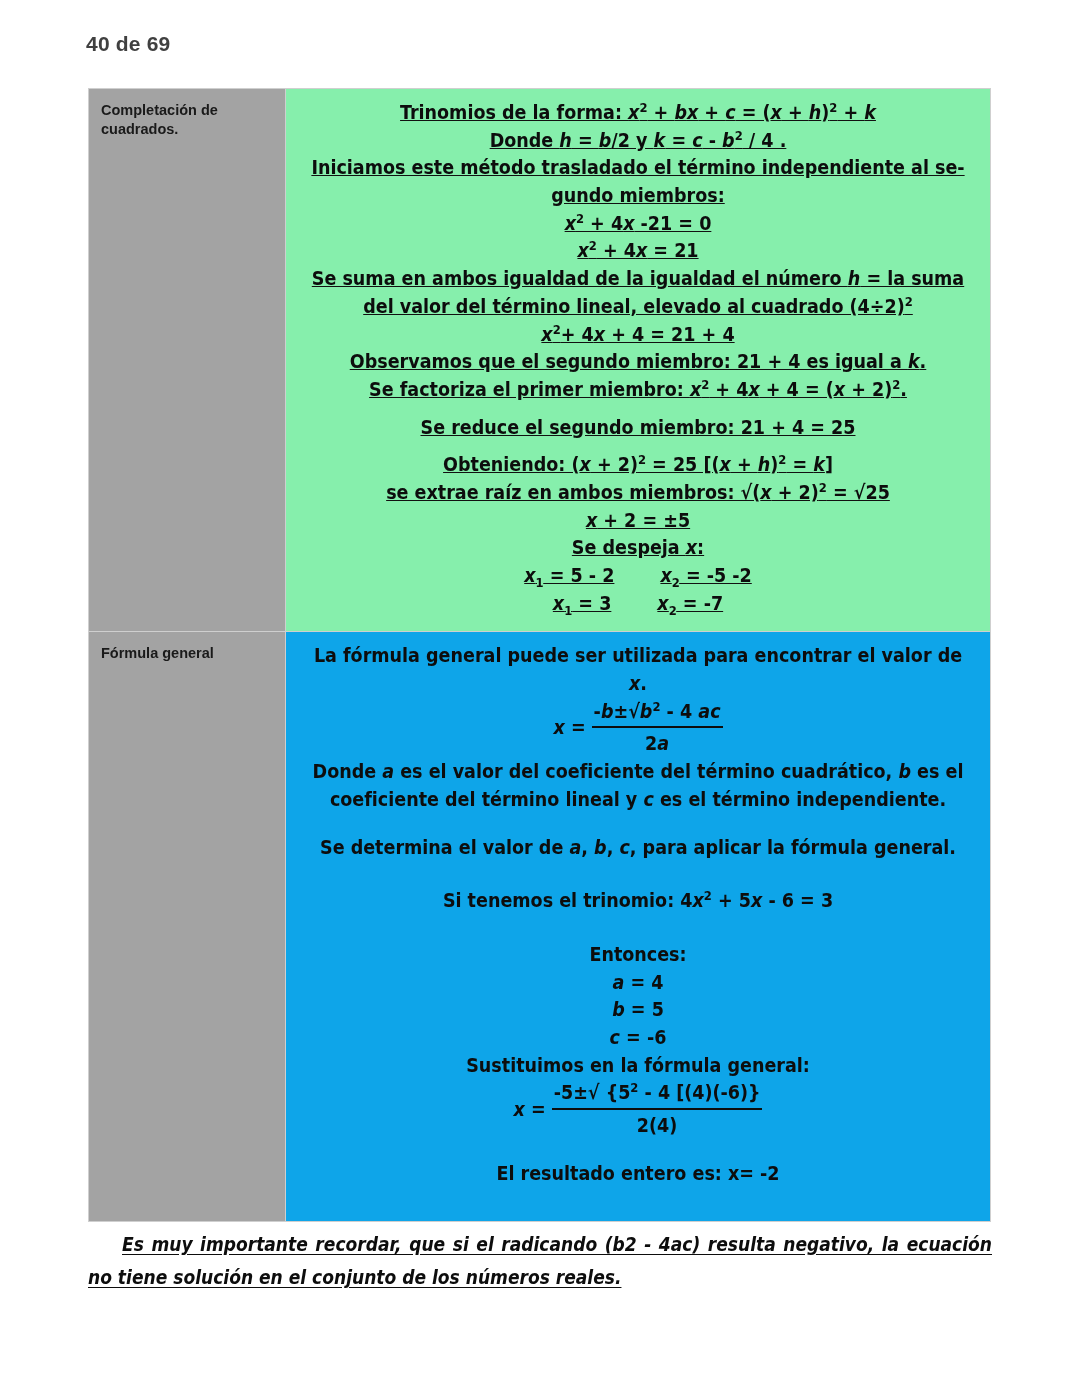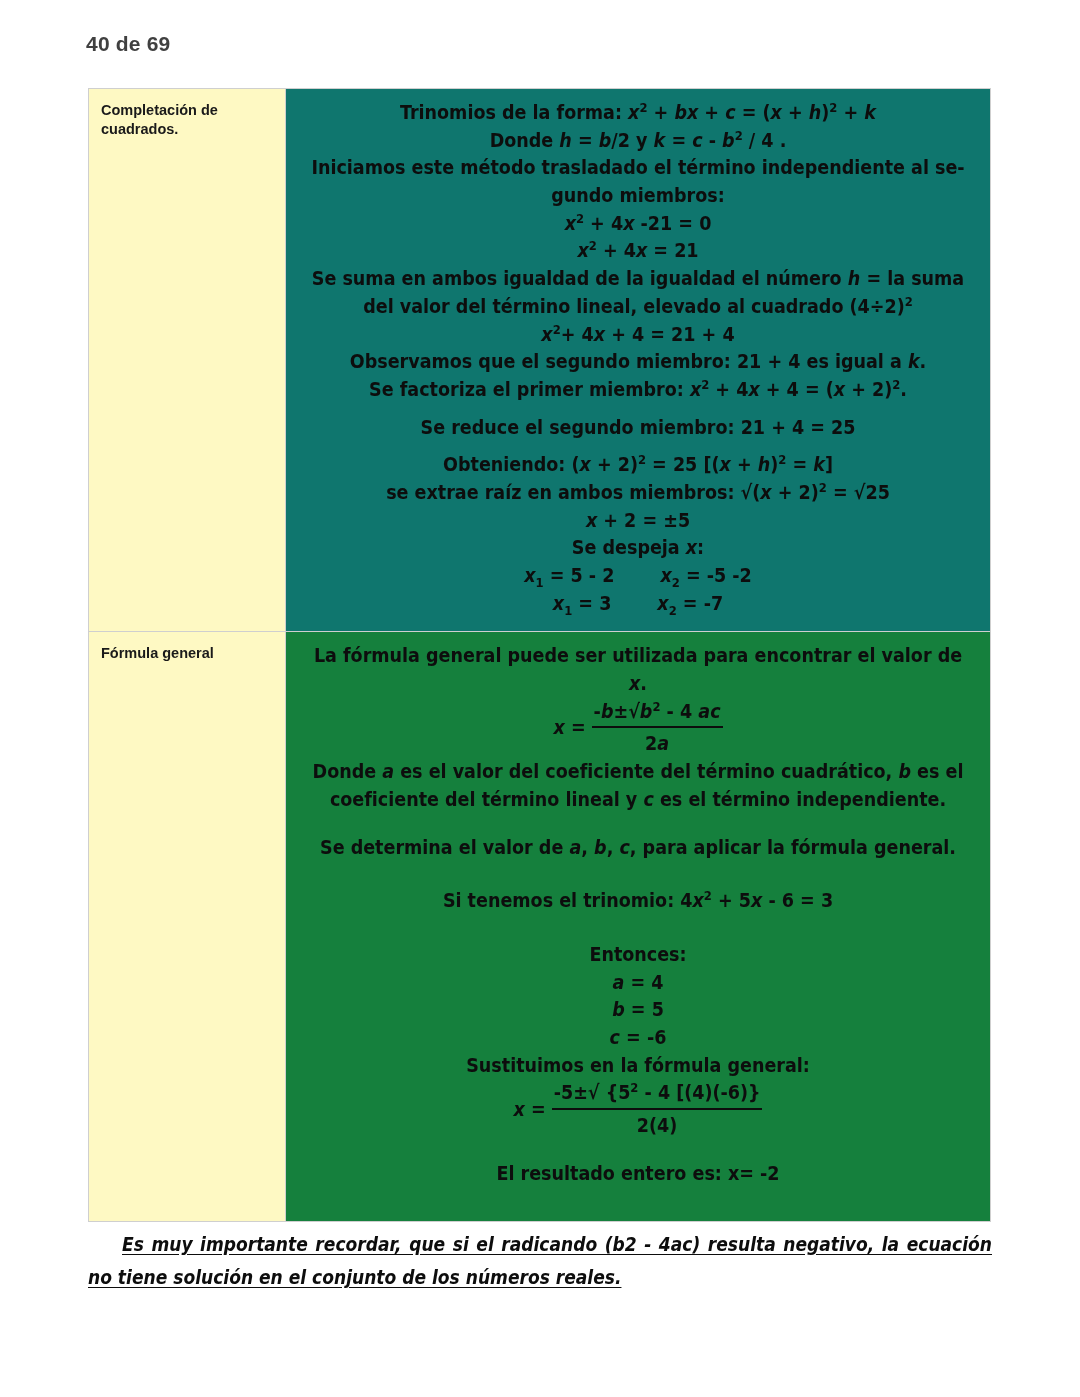"Completación de cuadrados." .col-label { background: #fef9c3 -> #a3a3a3 }
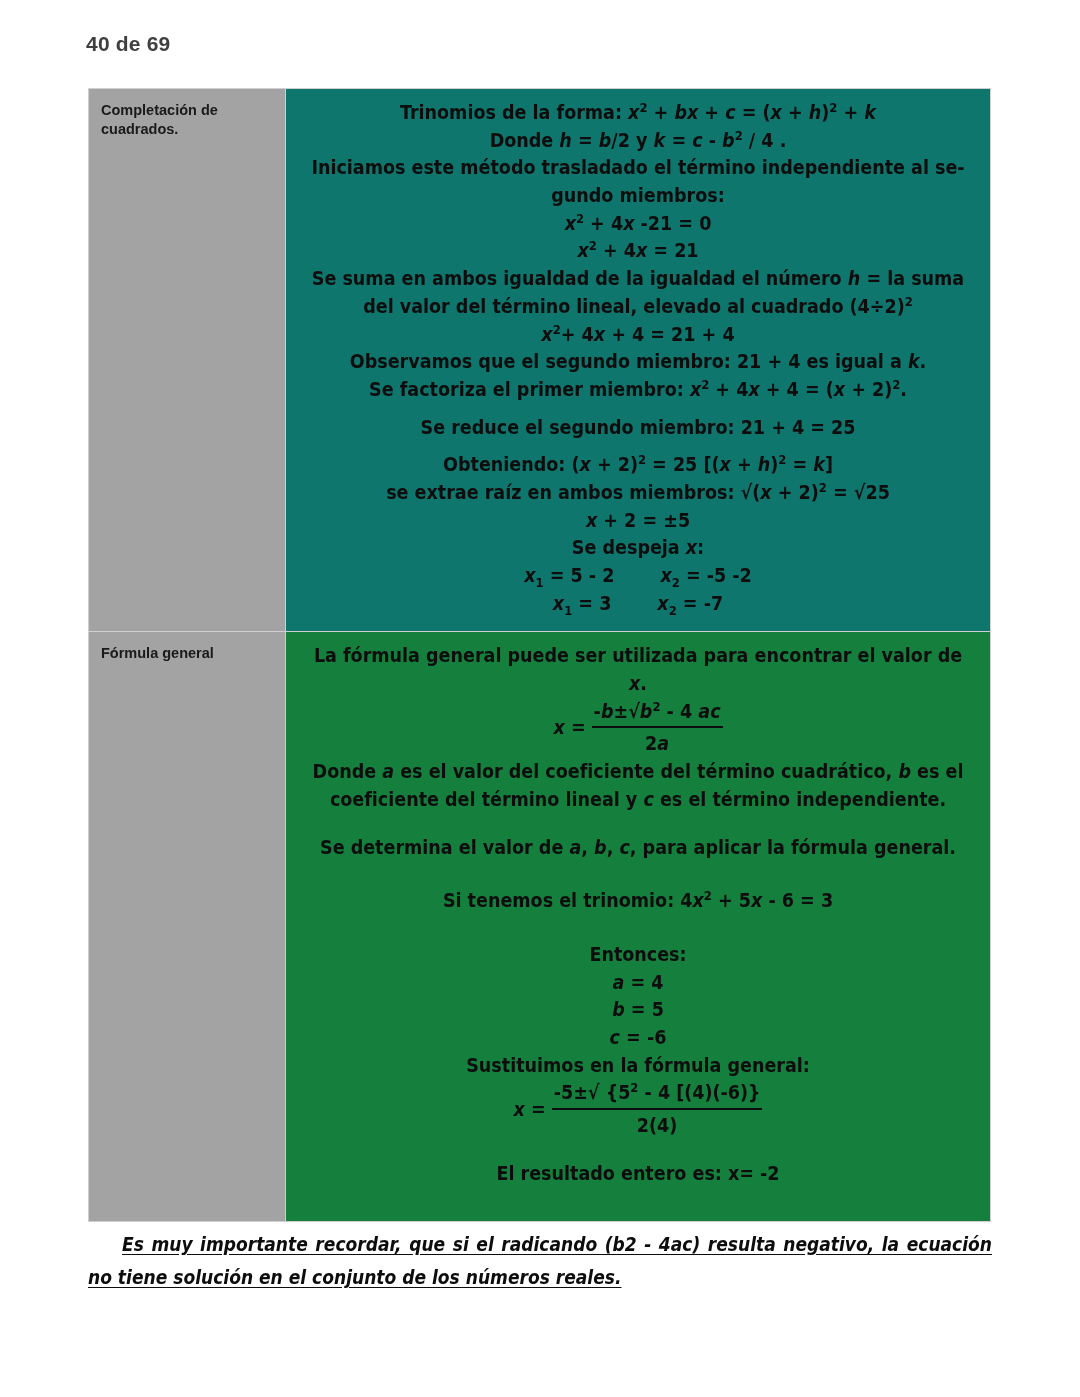"Trinomios de la forma: x2" .row-1 .col-body { background: #0f766e -> #86efac; text-decoration: none -> underline }
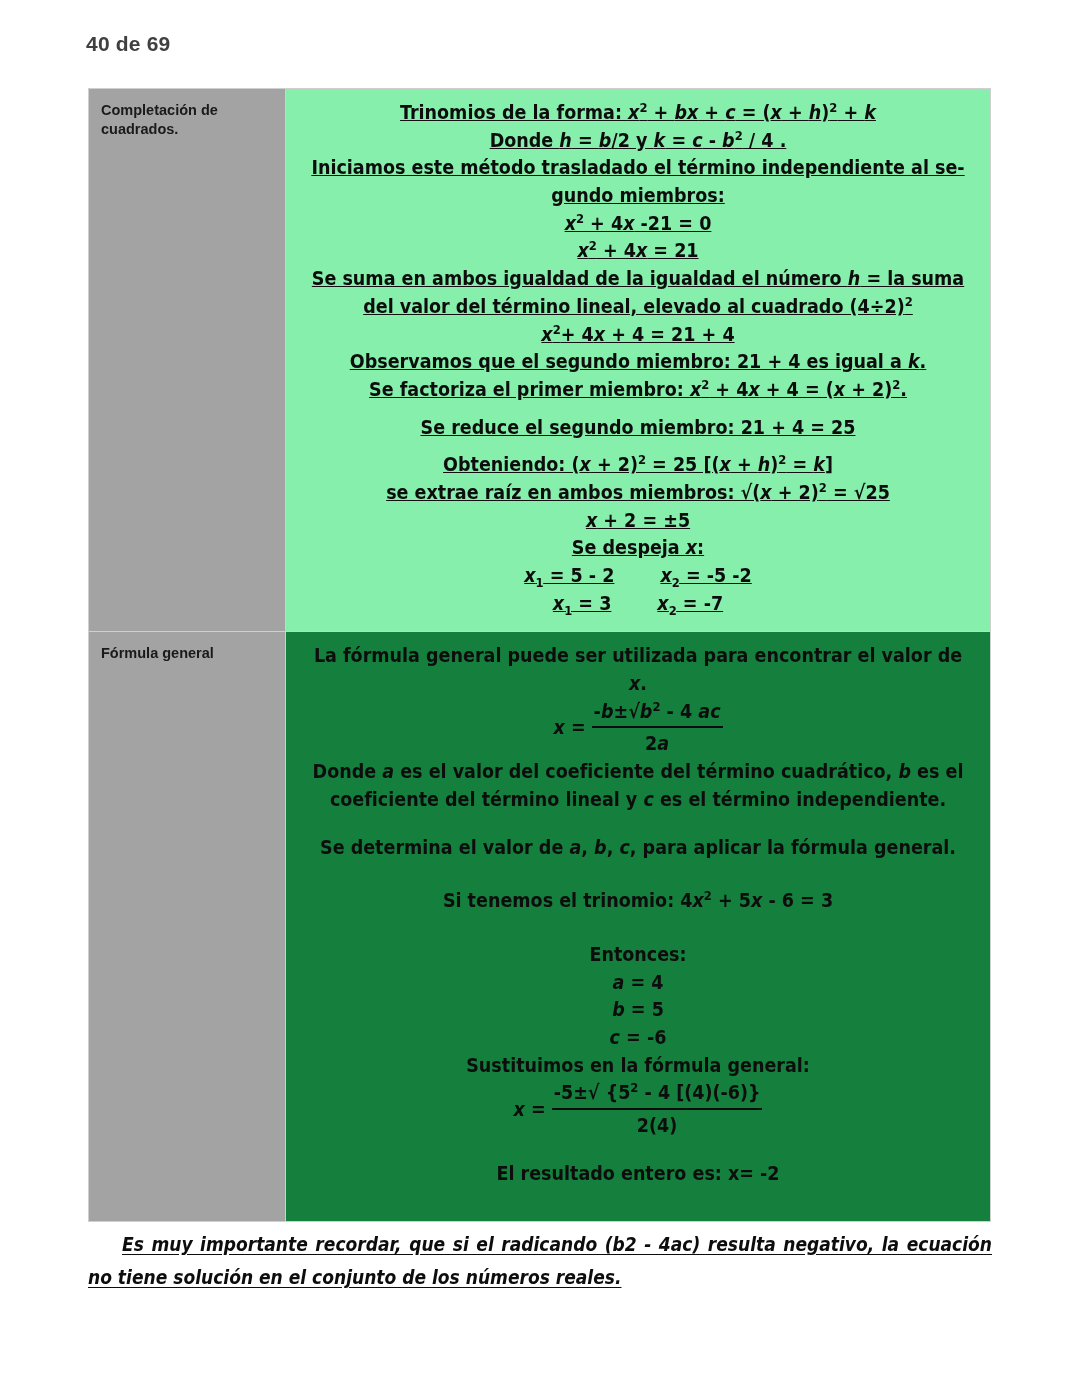"La fórmula general puede ser" .row-2 .col-body { background: #15803d -> #0ea5e9 }
